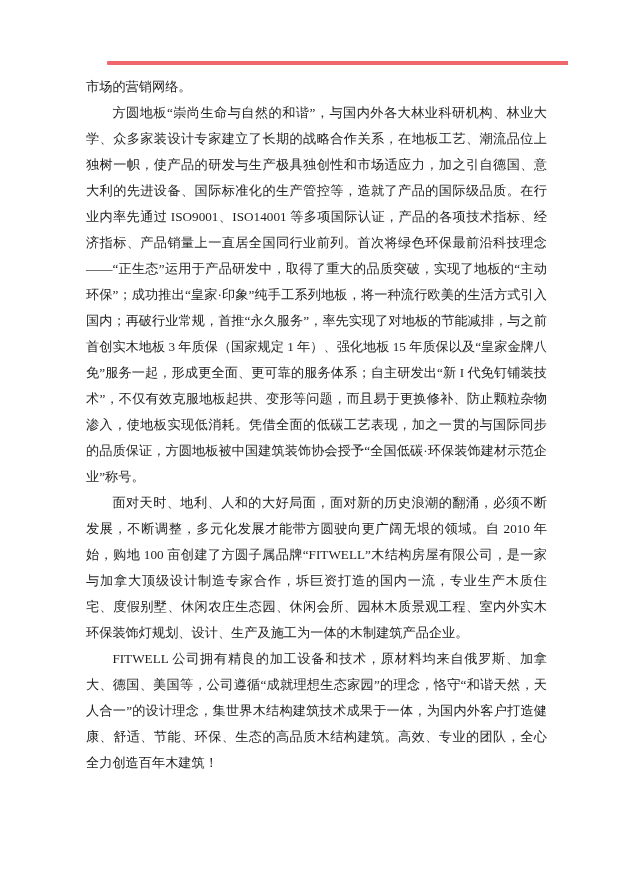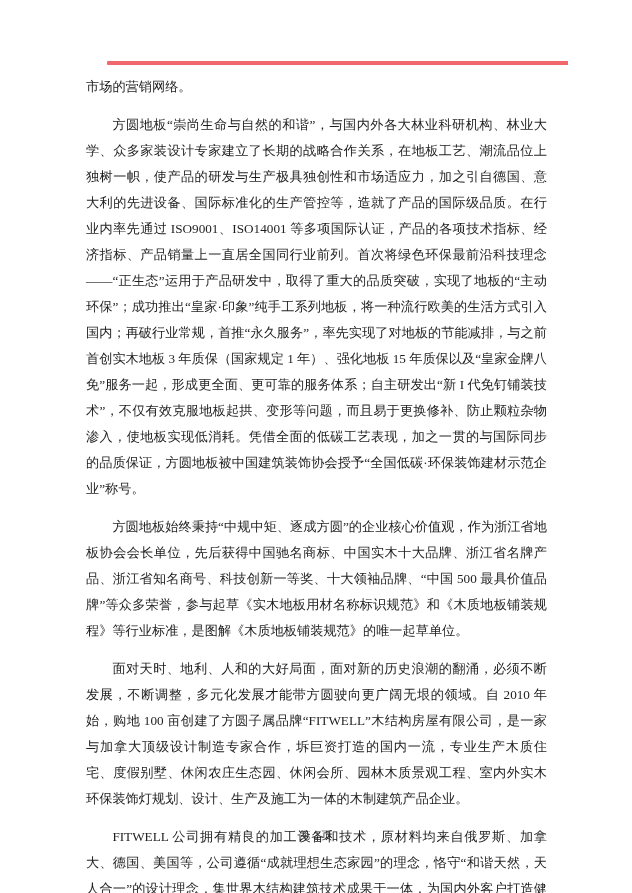"方圆地板“崇尚生命与自然的和谐”，与国内外各大林业科研机构、林业大学、众多家装设" .content p.indent { margin-top: 12px -> none }
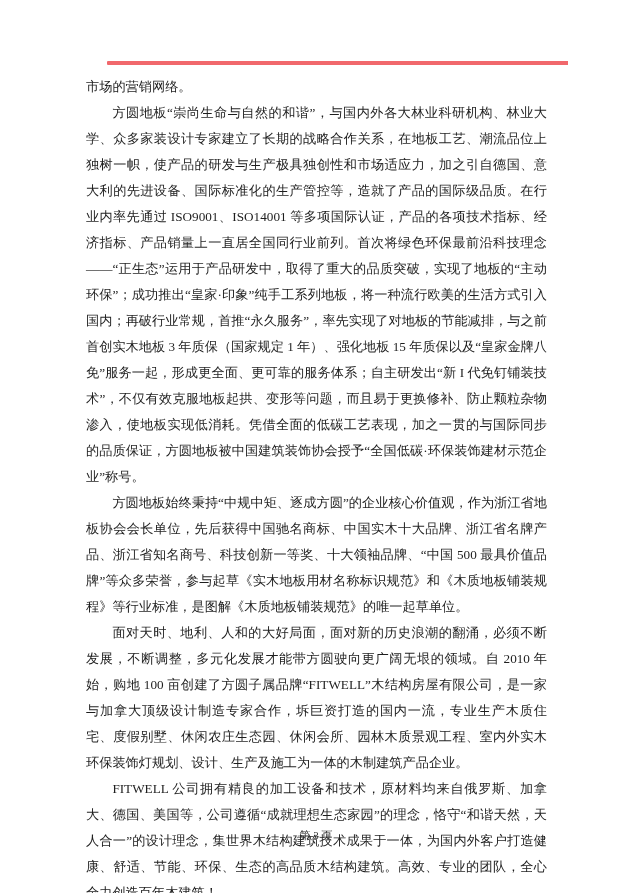"方圆地板始终秉持“中规中矩、逐成方圆”的企业核心价值观，作为浙江省地板协会会长单" p.indent { html: <p>方圆地板始终秉持“中规中矩、逐成方圆”的企业核心价值观，作为浙江省地板协会会长单位，先后获得中国驰名商标、中国实木十大品牌、浙江省名牌产品、浙江省知名商号、科技创新一等奖、十大领袖品牌、“中国 500 最具价值品牌”等众多荣誉，参与起草《实木地板用材名称标识规范》和《木质地板铺装规程》等行业标准，是图解《木质地板铺装规范》的唯一起草单位。</p> -> none }
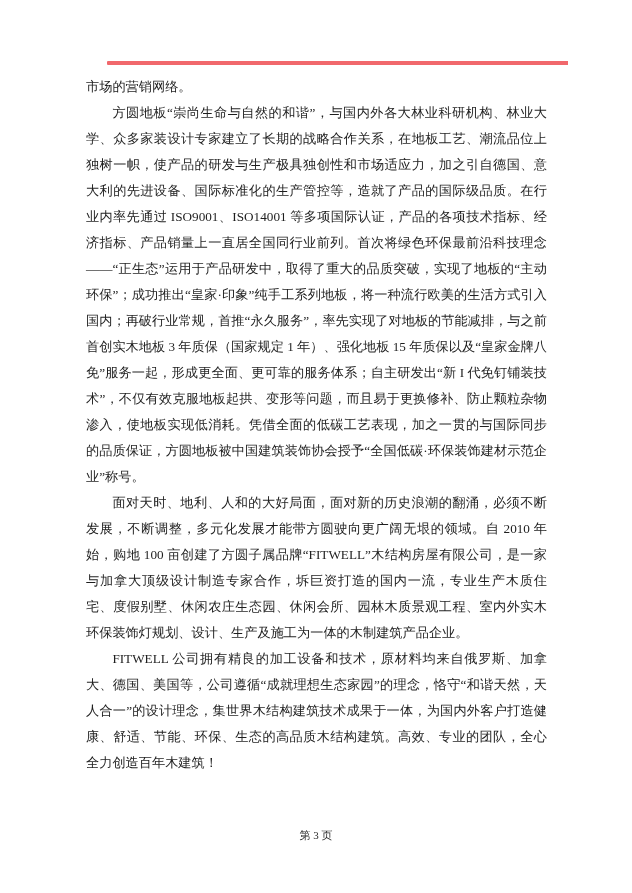"第 3 页" div.footer { html: <div> <span>第 3 页</span> </div> -> none }
